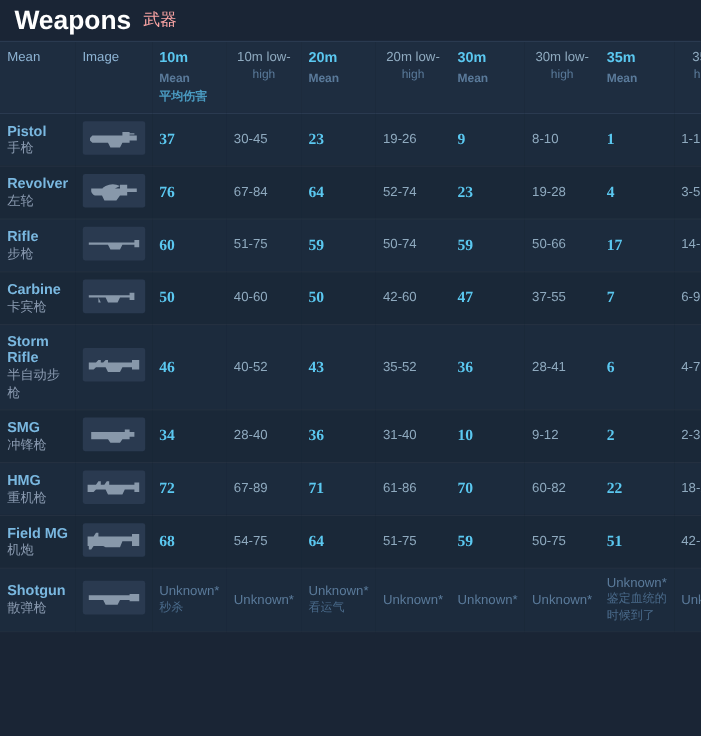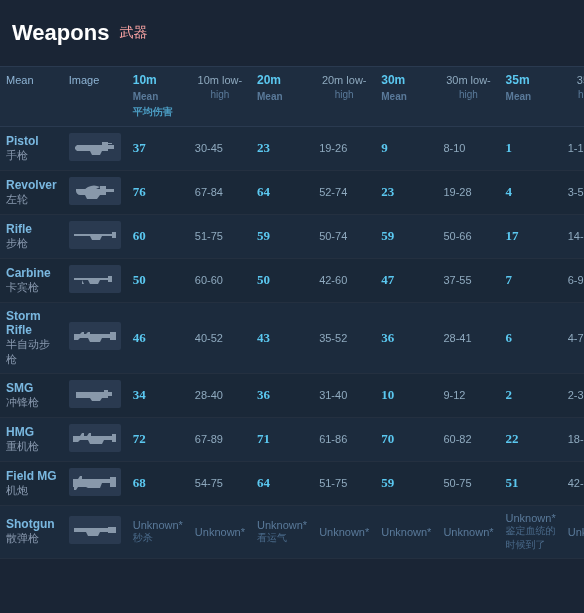"Weapons" .header { padding: 20px 12px -> 4px 12px }
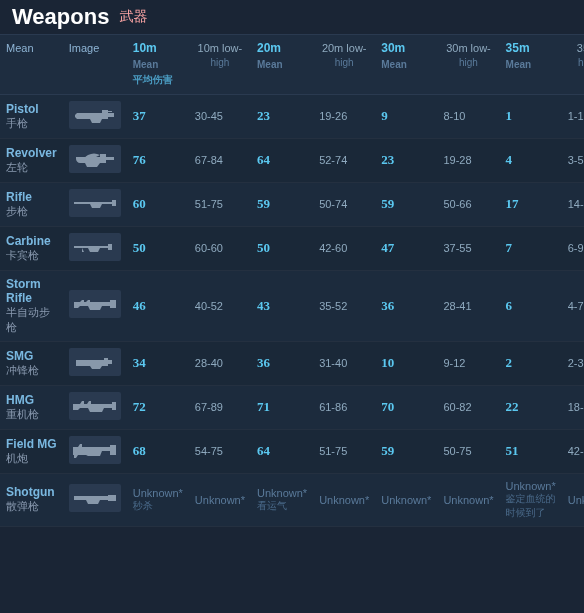"60-60" td.col-normal { text: 60-60 -> 40-60 }
